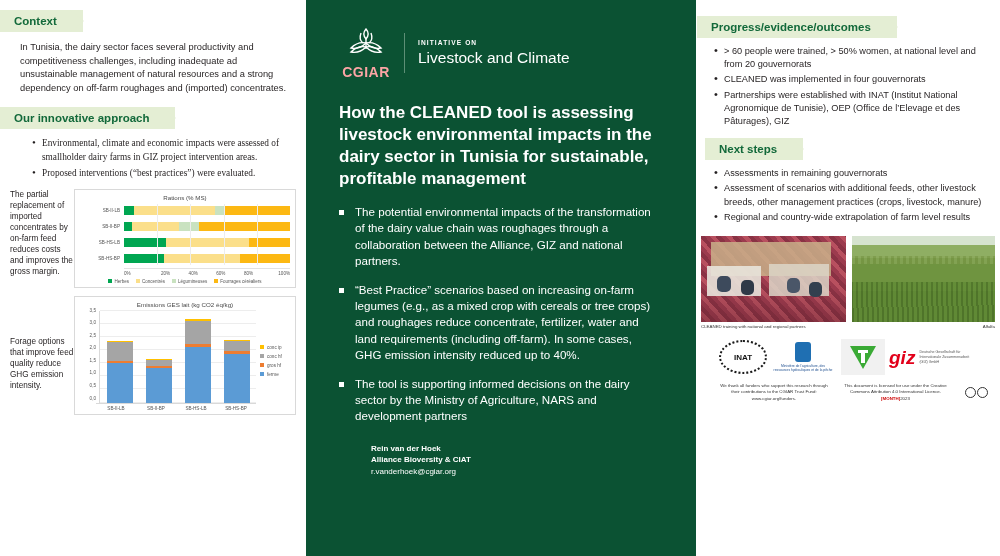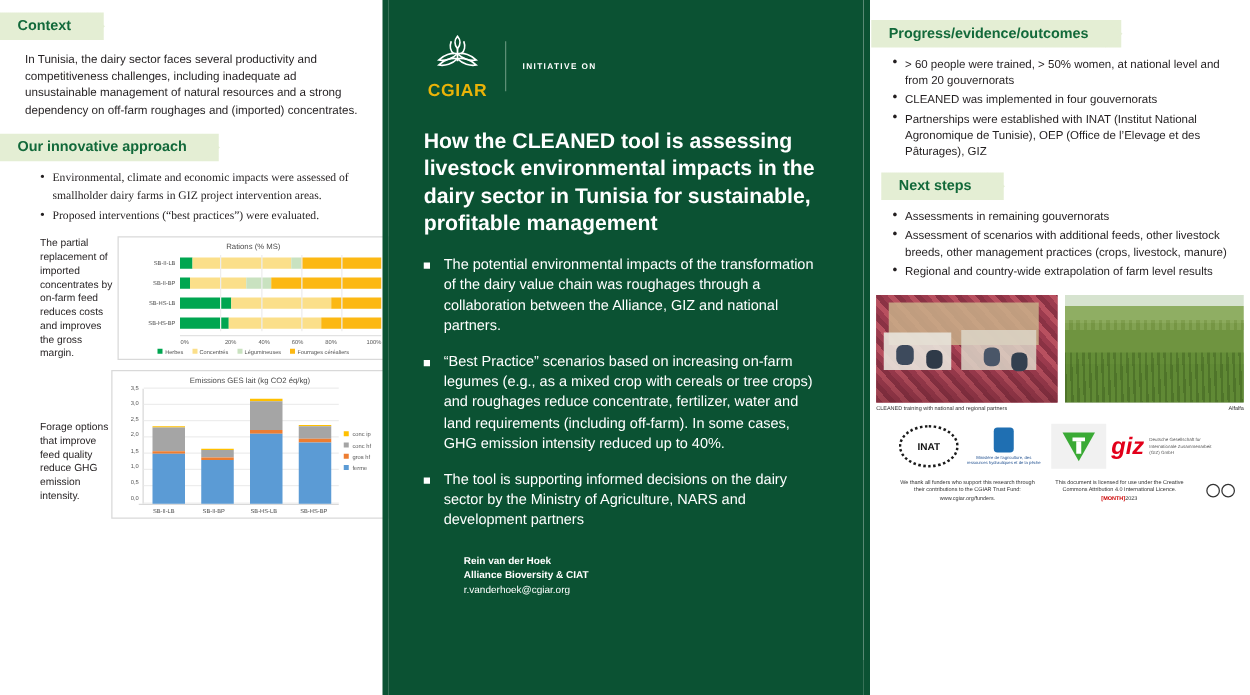"Livestock and Climate" div.init-name { html: none -> <div>Livestock and Climate</div> }
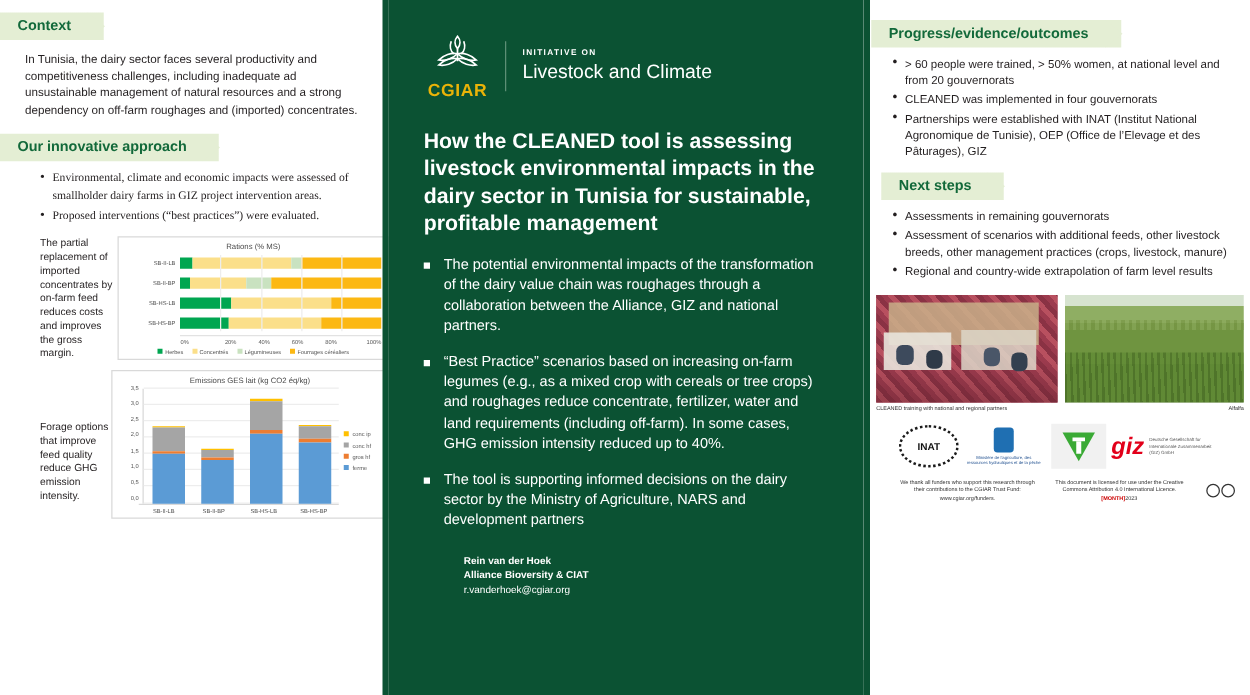"CGIAR" .cg-text { color: #eab308 -> #fca5a5 }
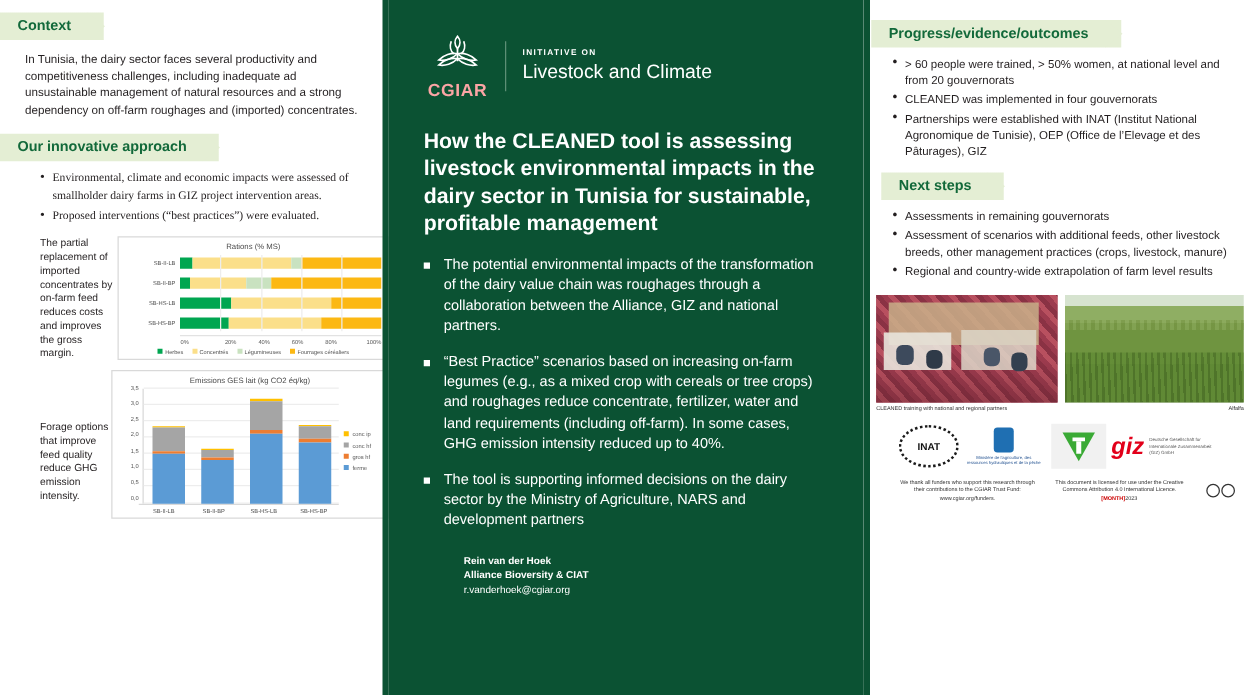"The partial replacement of imported" .chart-row { padding-left: 22px -> none }
